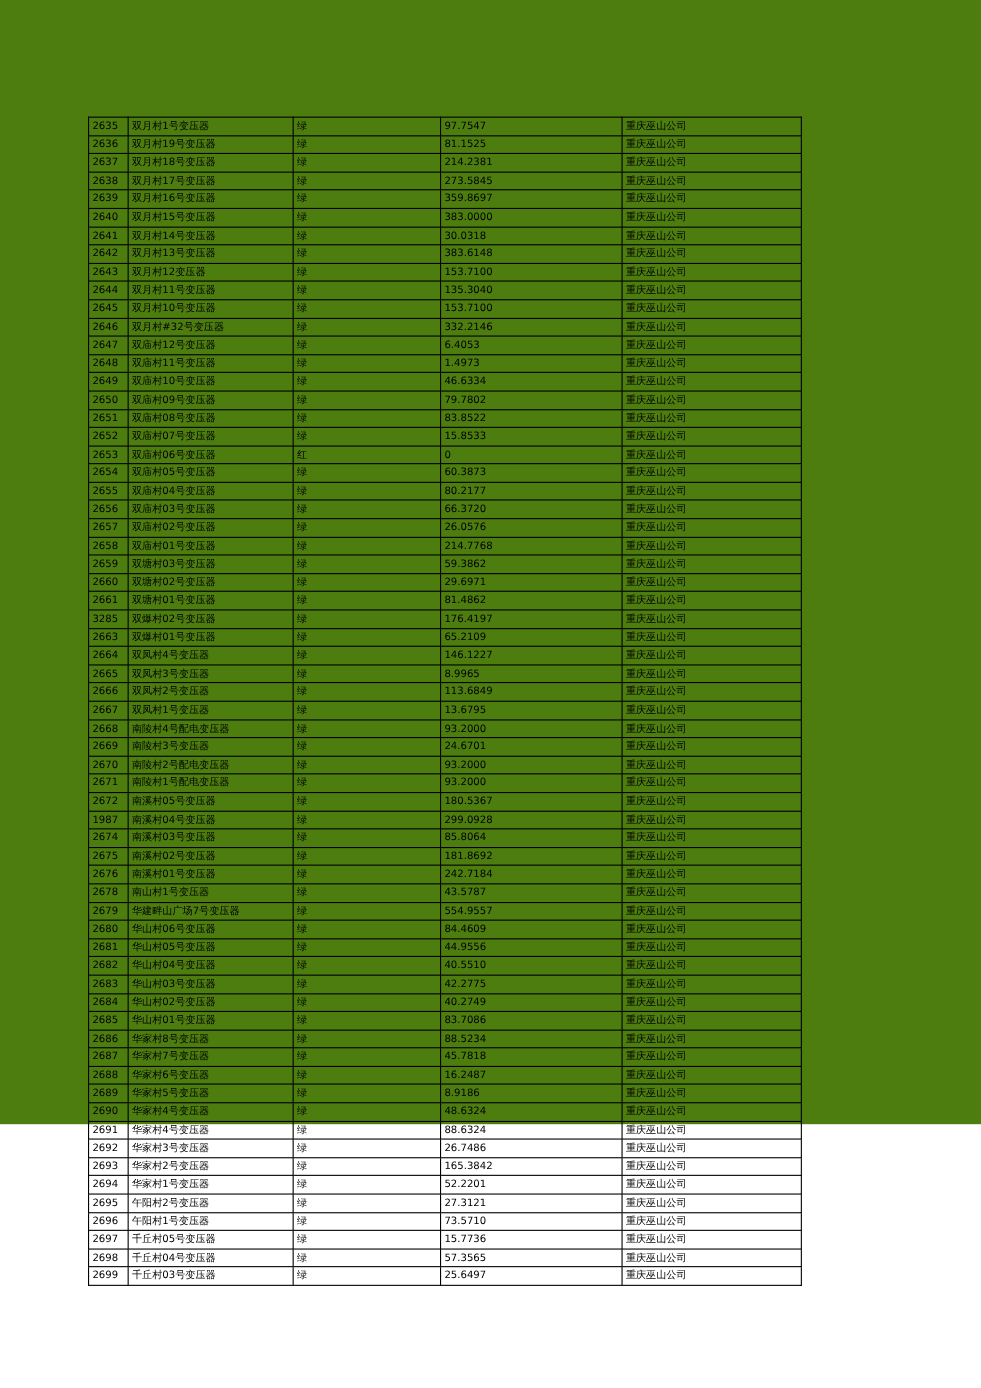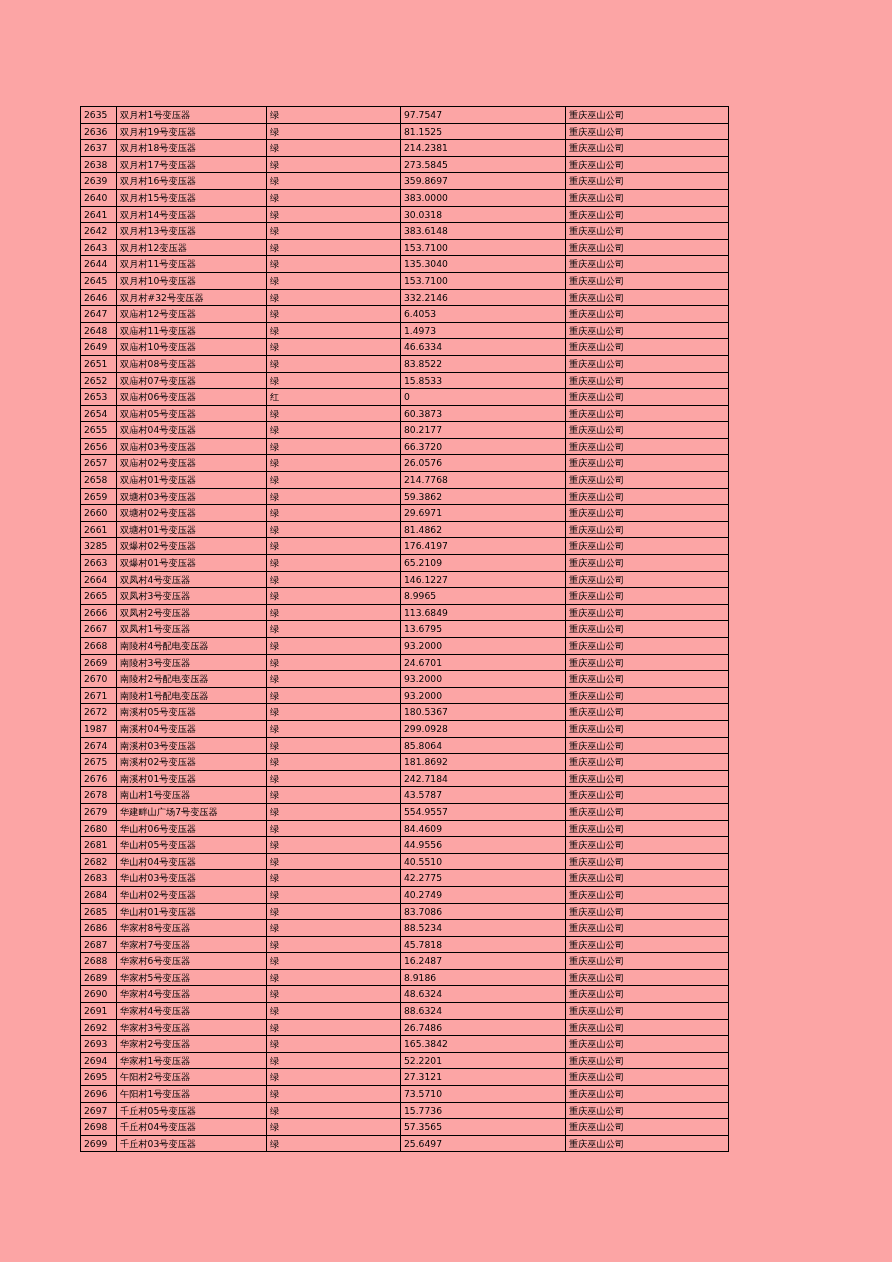"2635" .page { background: #fca5a5 -> #4d7c0f; height: 1262px -> 1022px }
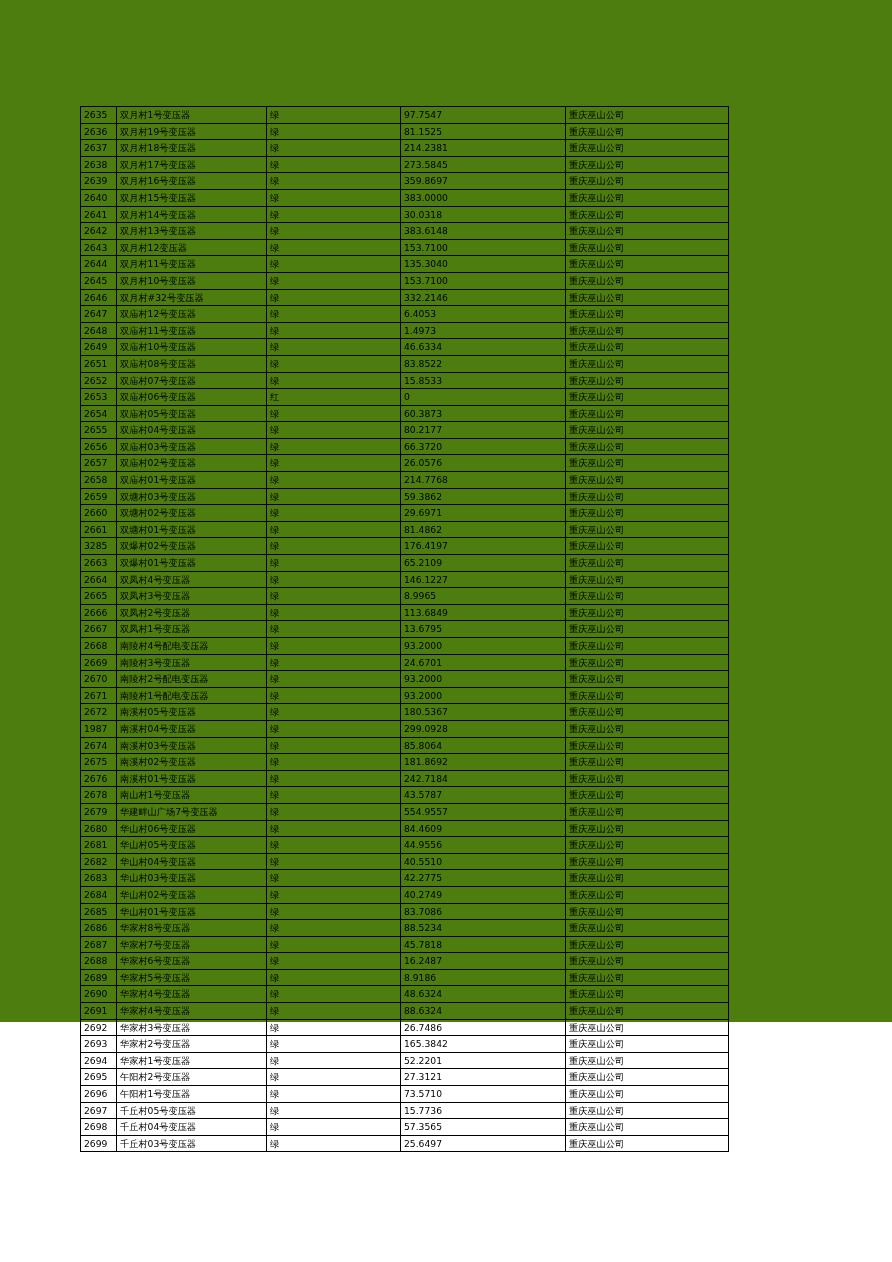"2650" tr { html: none -> <tr> <td>2650</td> <td>双庙村09号变压器</td> <td>绿</td> <td>79.7802</td> <td>重庆巫山公司</td> </tr> }
